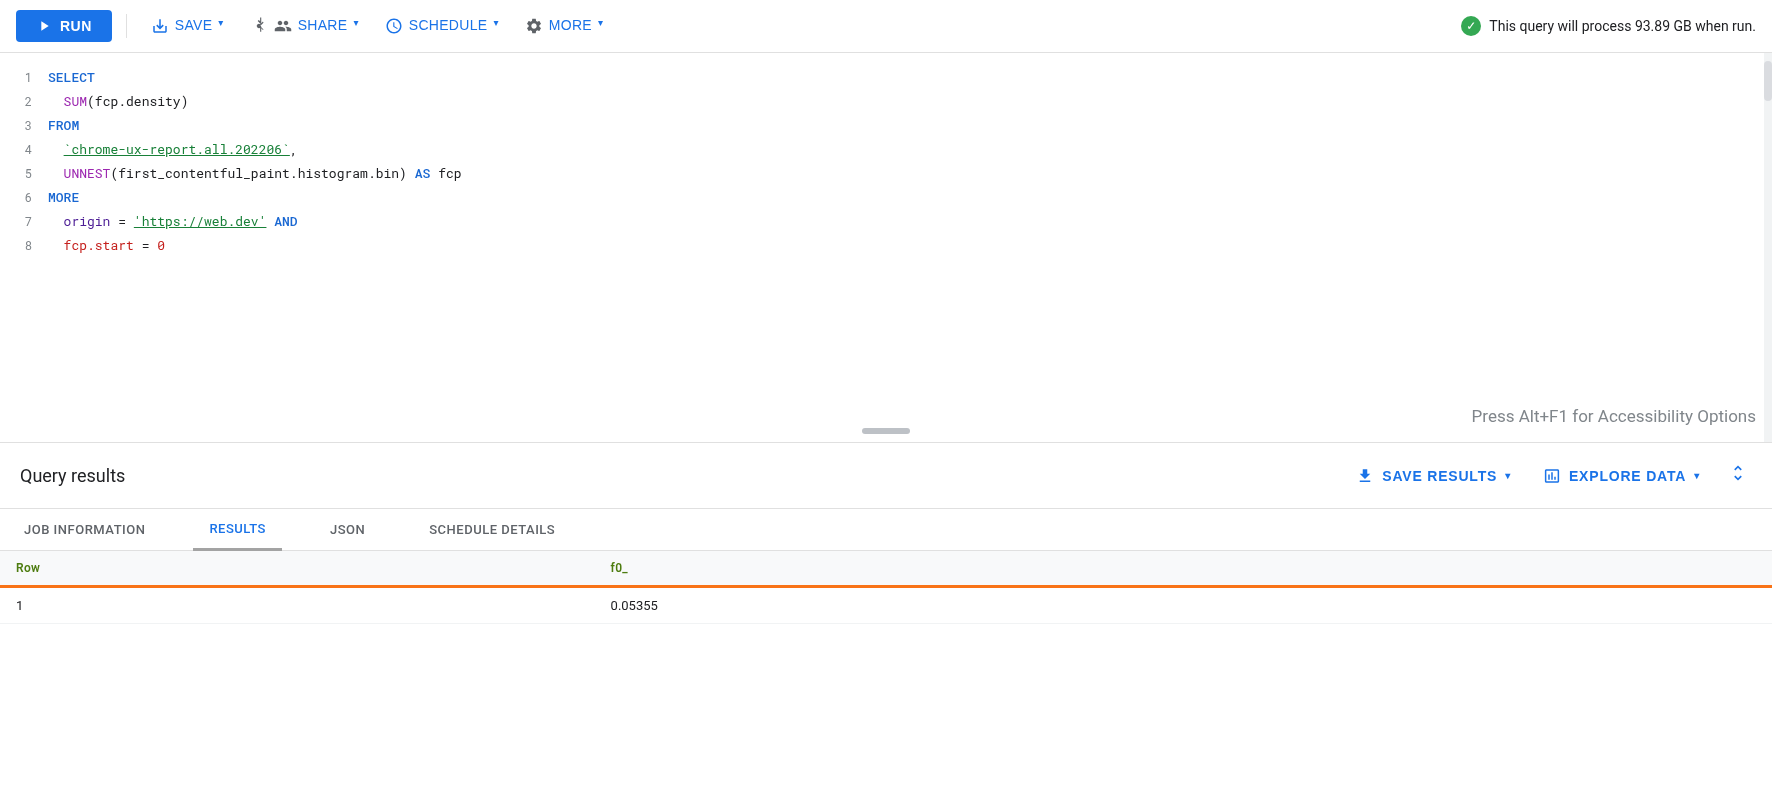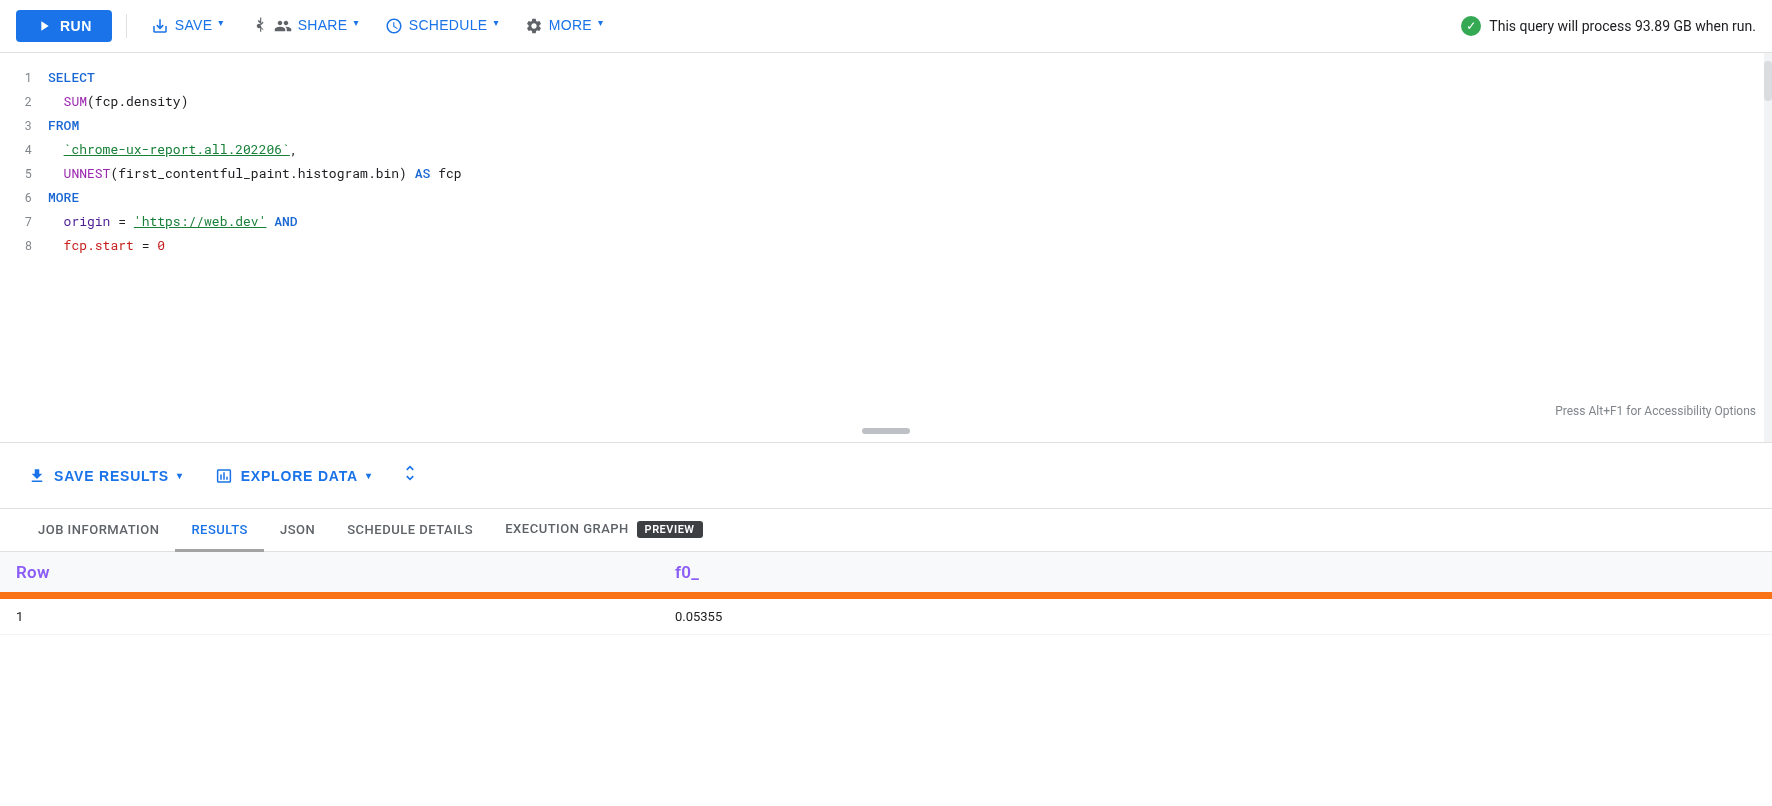"Press Alt+F1 for Accessibility Options" .accessibility-hint { bottom: 24px -> 16px; font-size: 12px -> 17px }
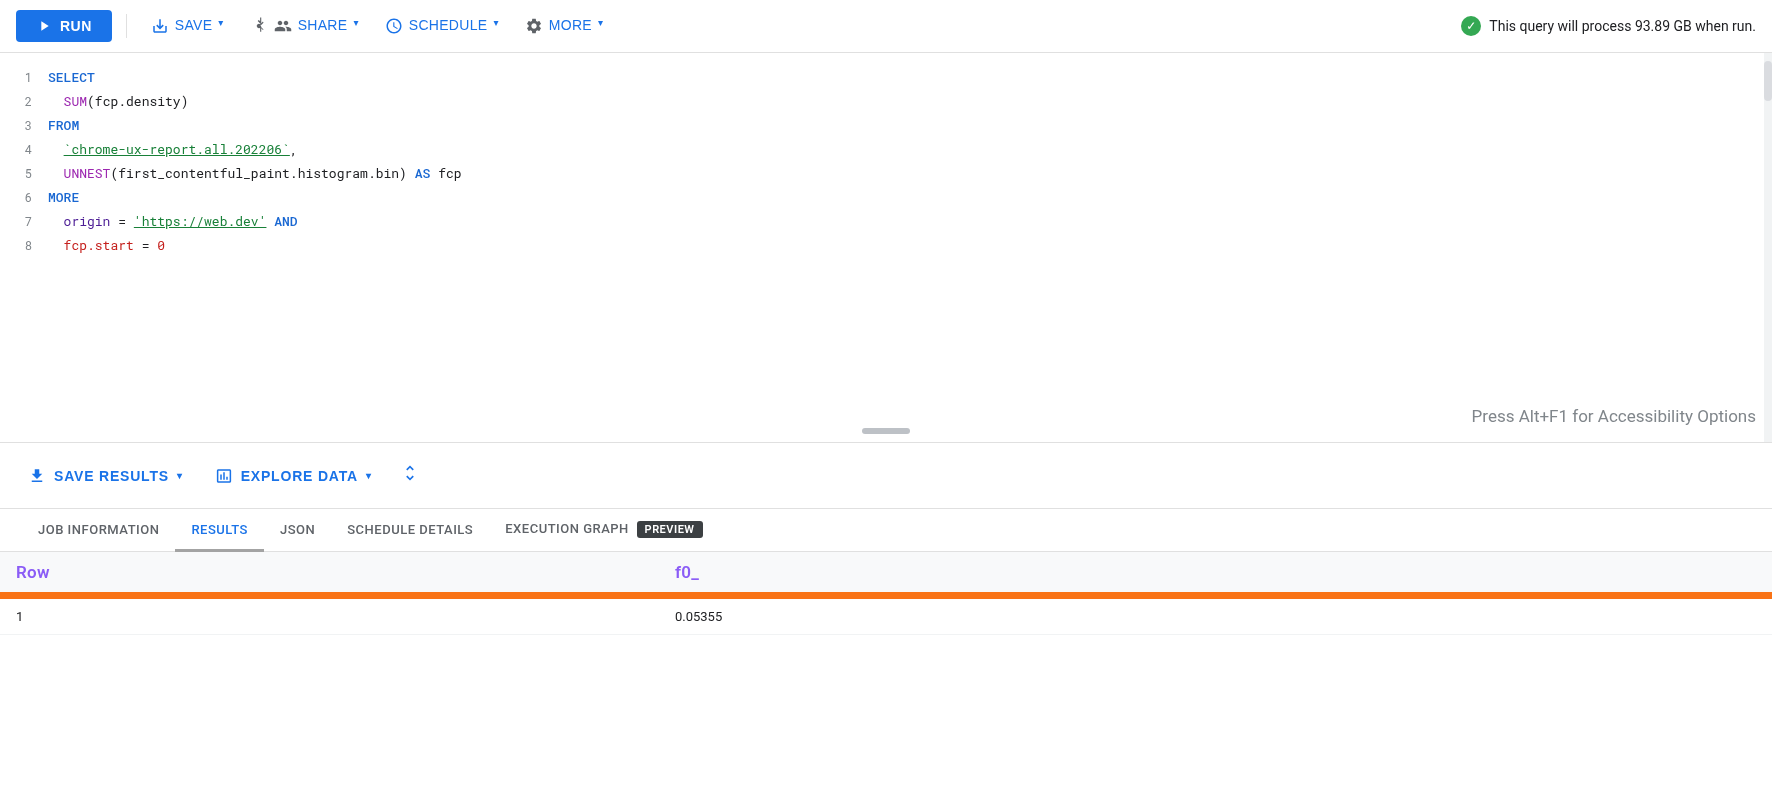"Query results" span.results-title { html: none -> <span>Query results</span> }
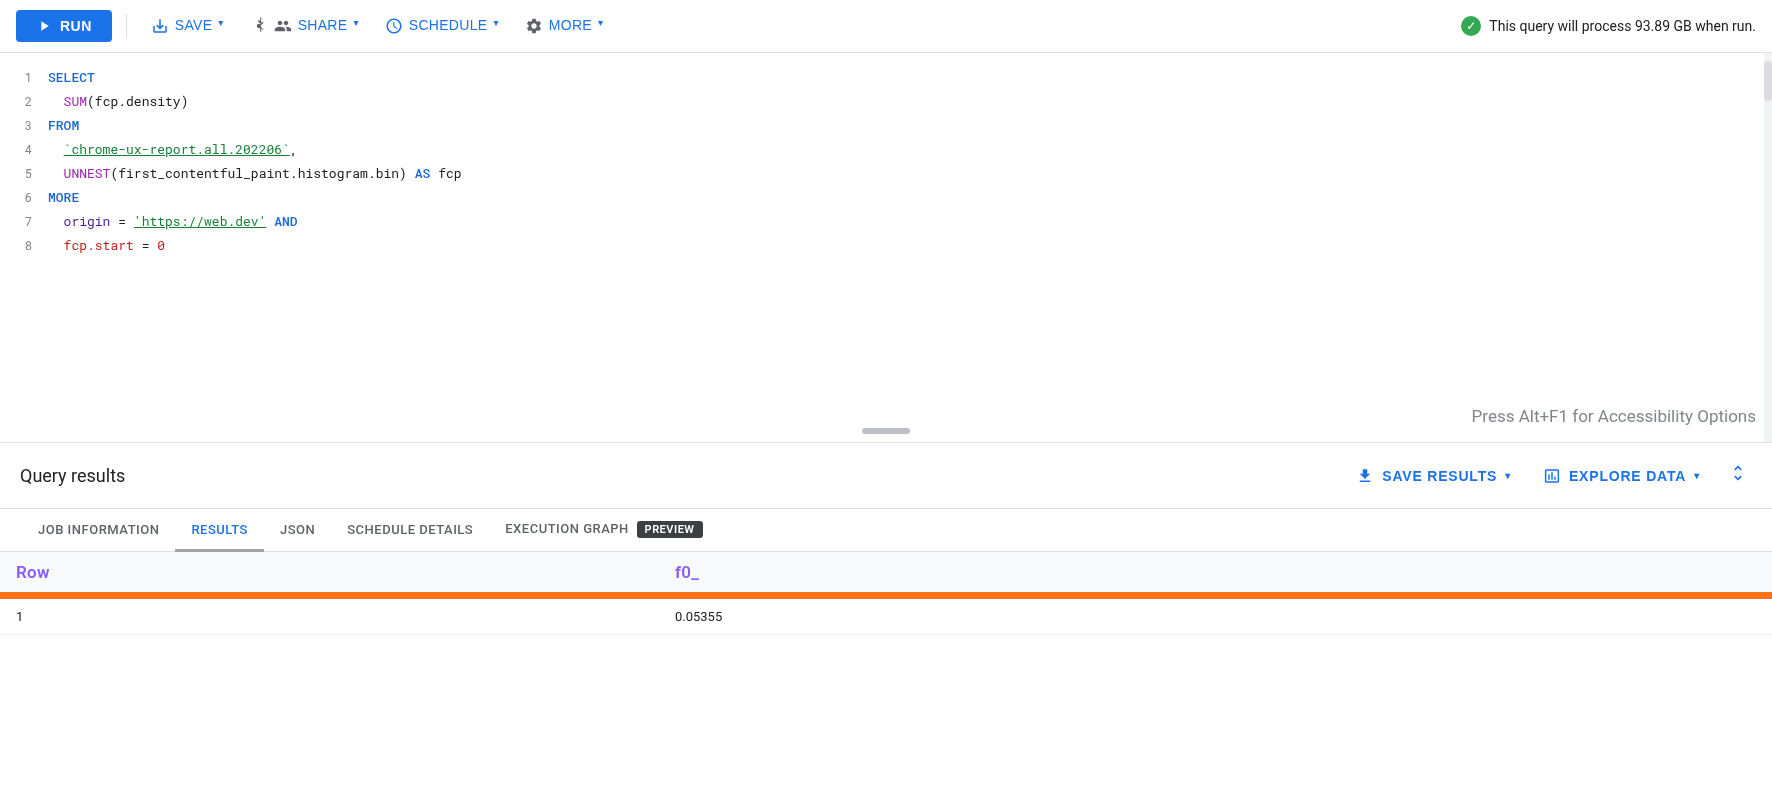"JOB INFORMATION" .tabs-bar { gap: none -> 32px; padding: 0 22px -> 0 8px }
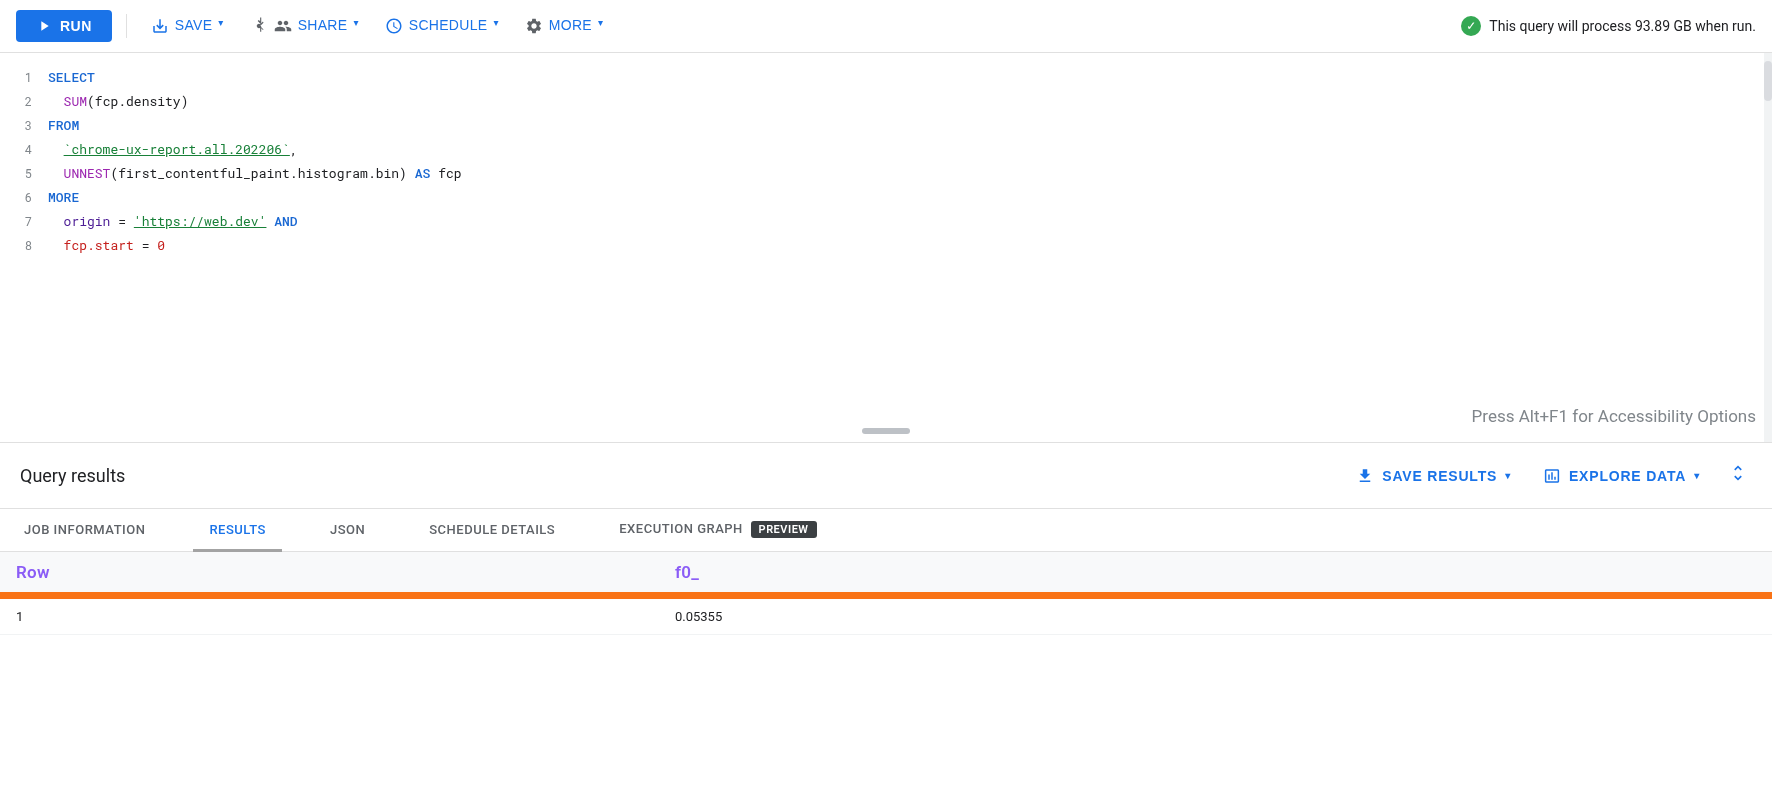"EXECUTION GRAPH PREVIEW" div.tab { html: <div> <span>EXECUTION GRAPH</span> <span>PREVIEW</span> </div> -> none }
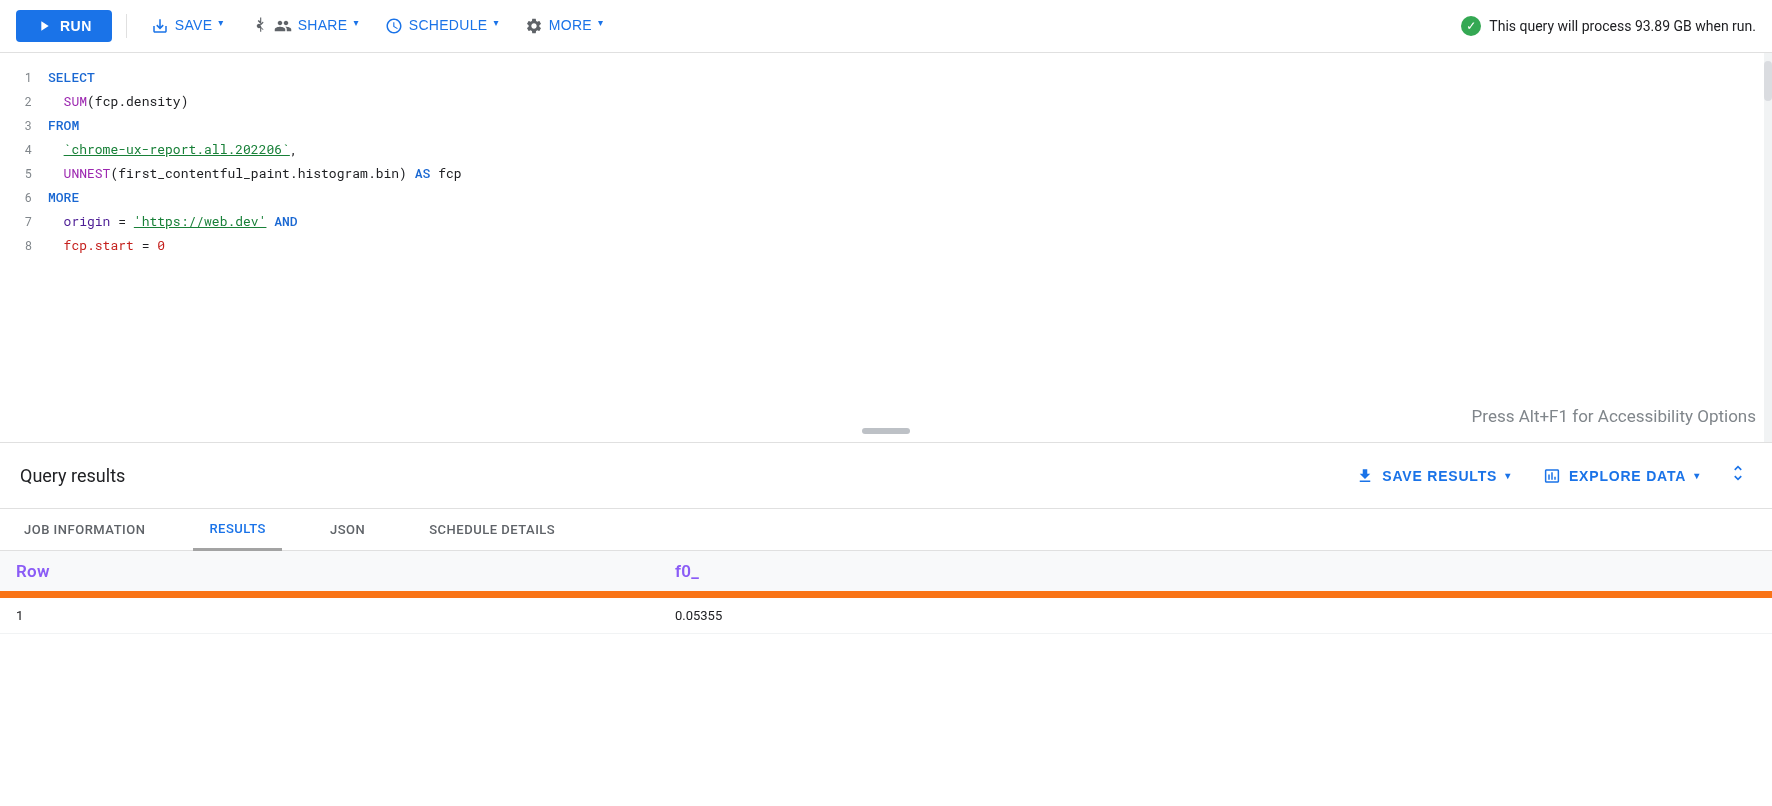"Row" .data-table th { border-bottom: 7px solid #f97316 -> 3px solid #f97316; color: #8b5cf6 -> #4d7c0f; font-size: 17px -> 12px }
